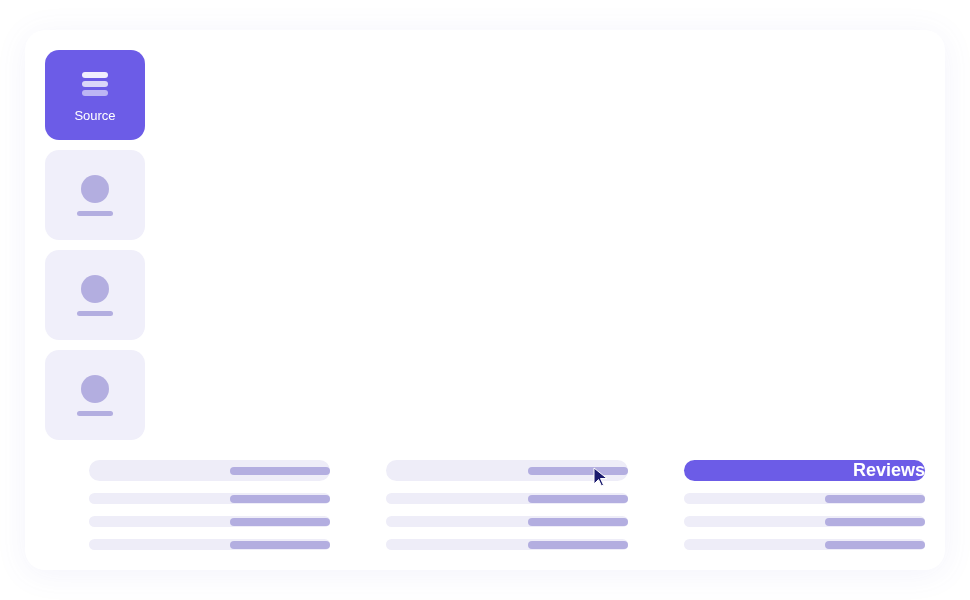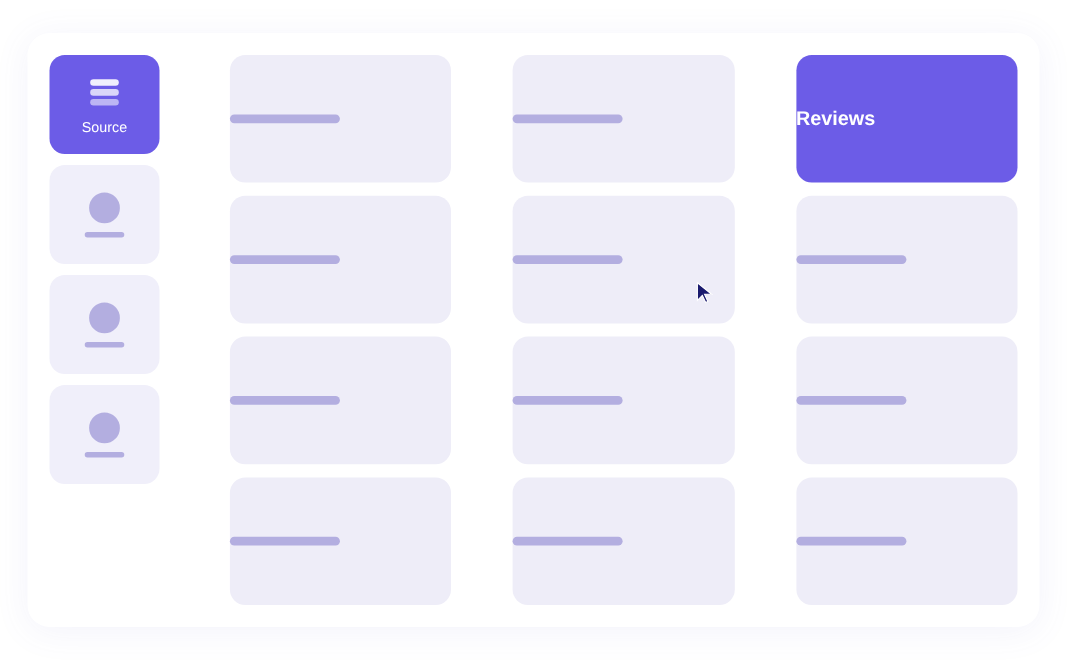"Source" .main-container { flex-direction: row -> column }
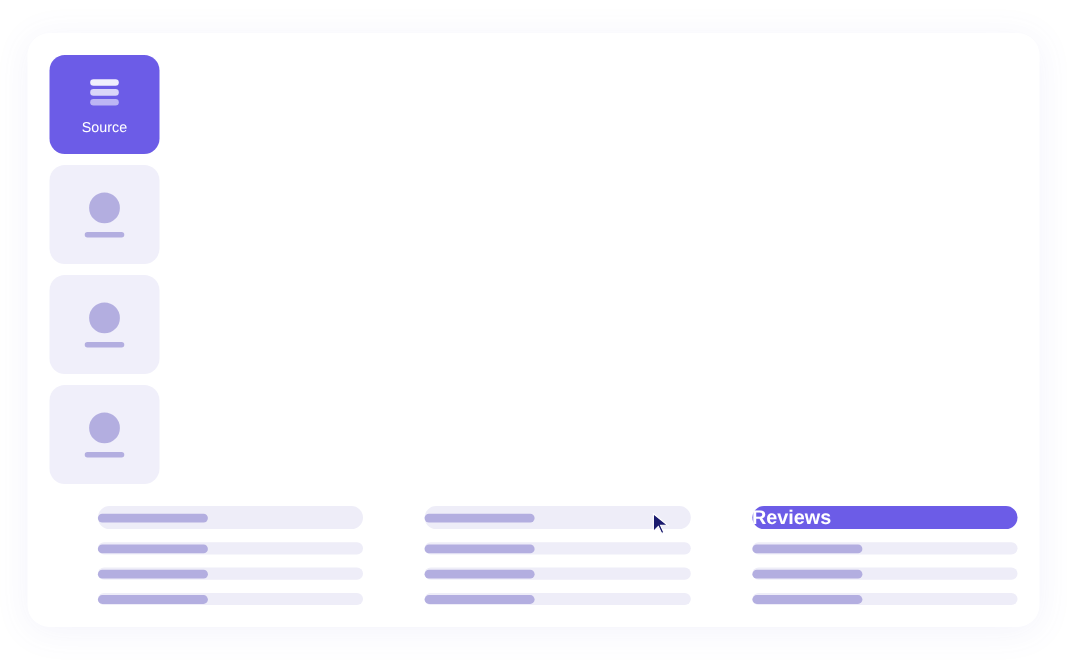"Reviews" .grid-cell { justify-content: flex-start -> flex-end }
